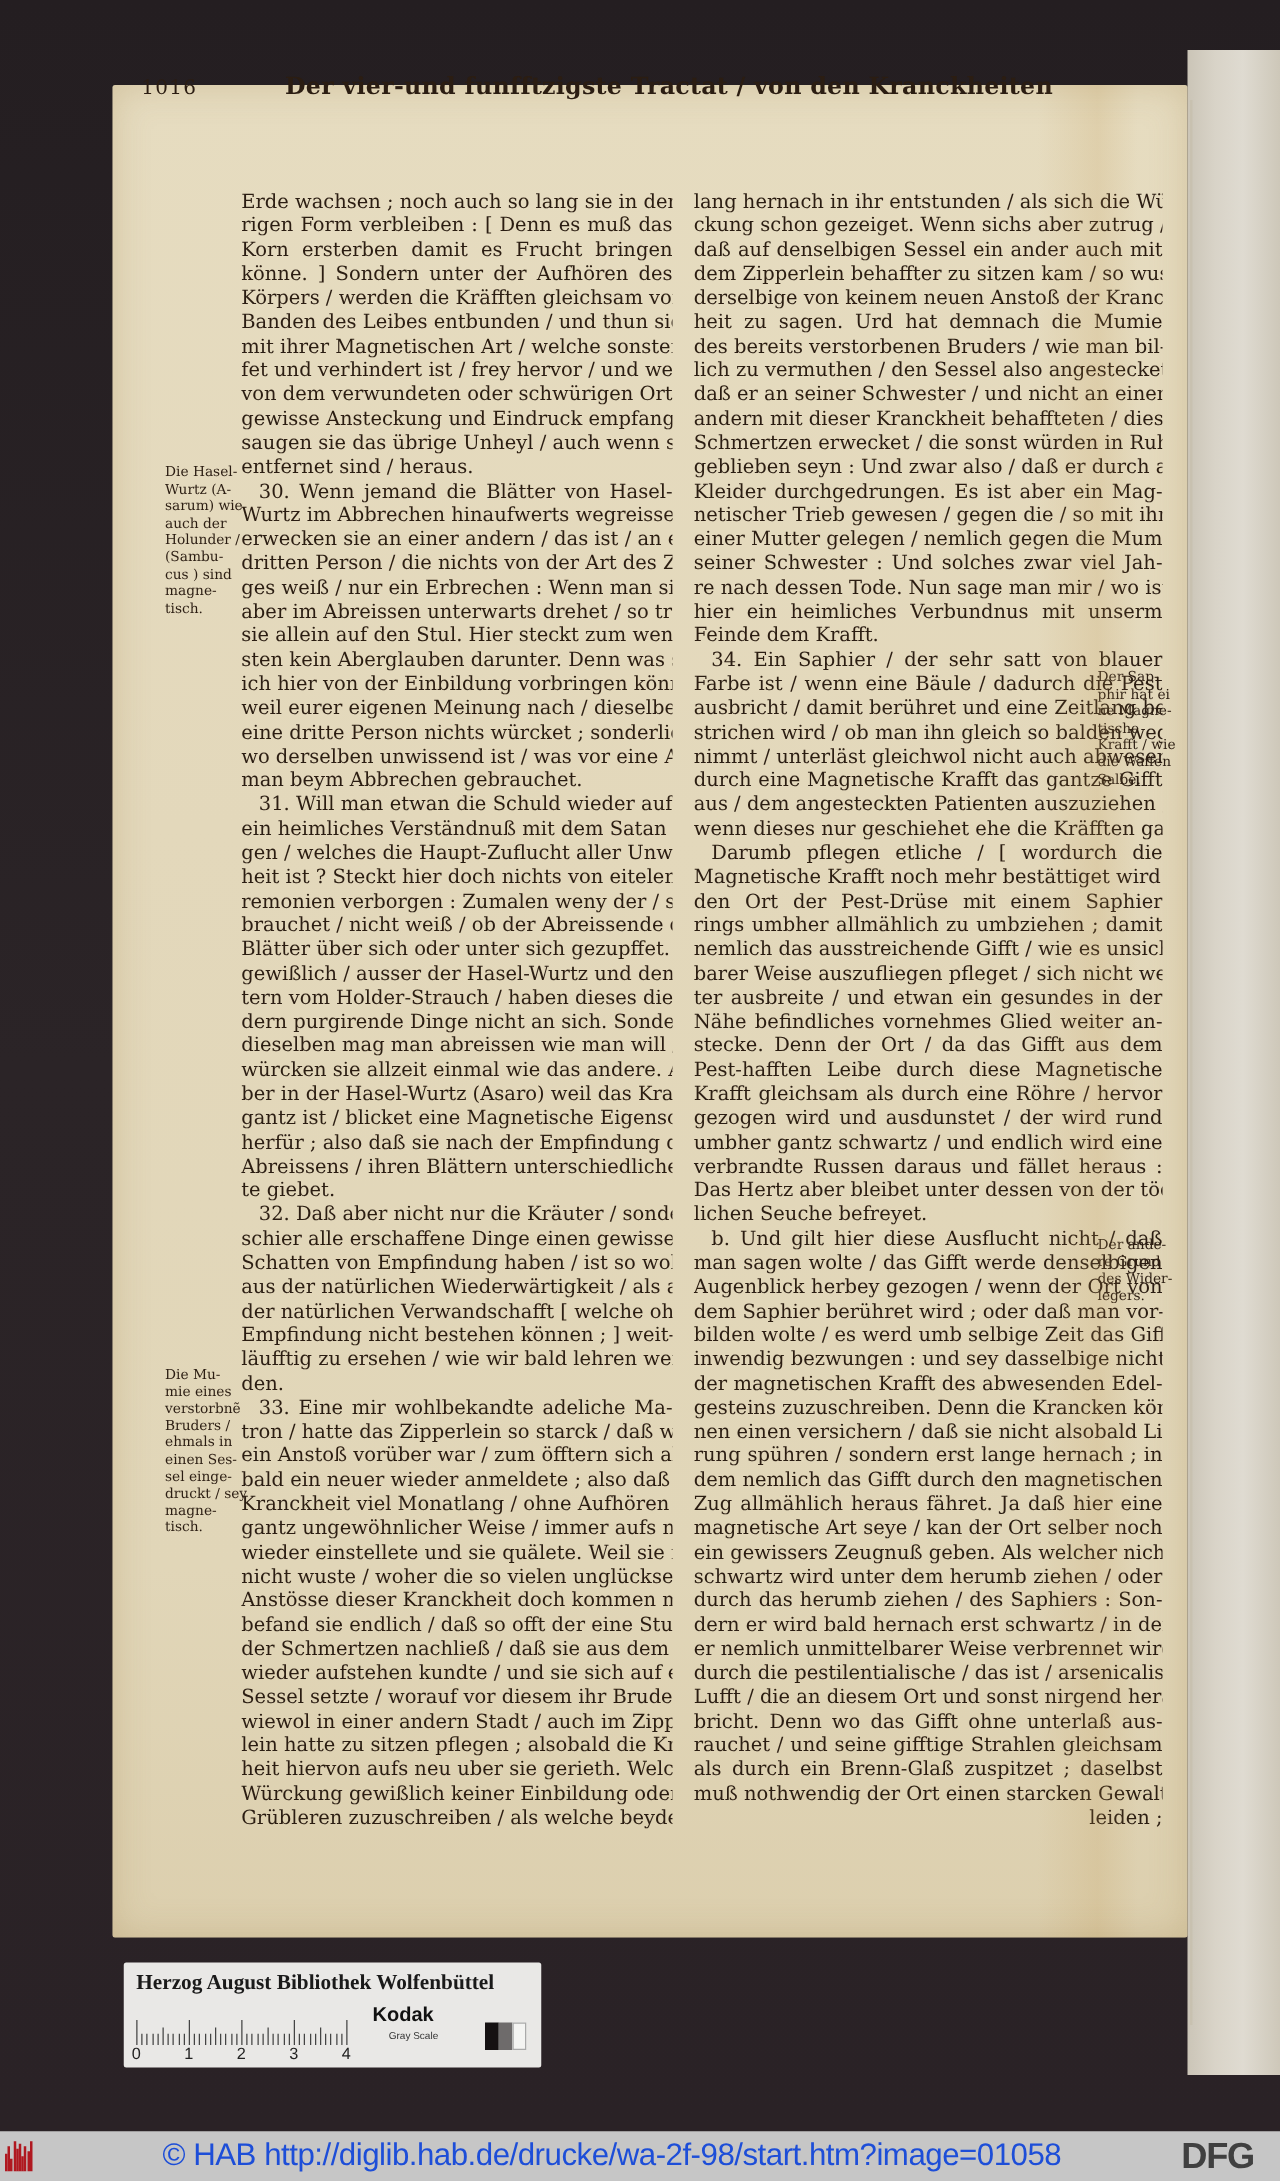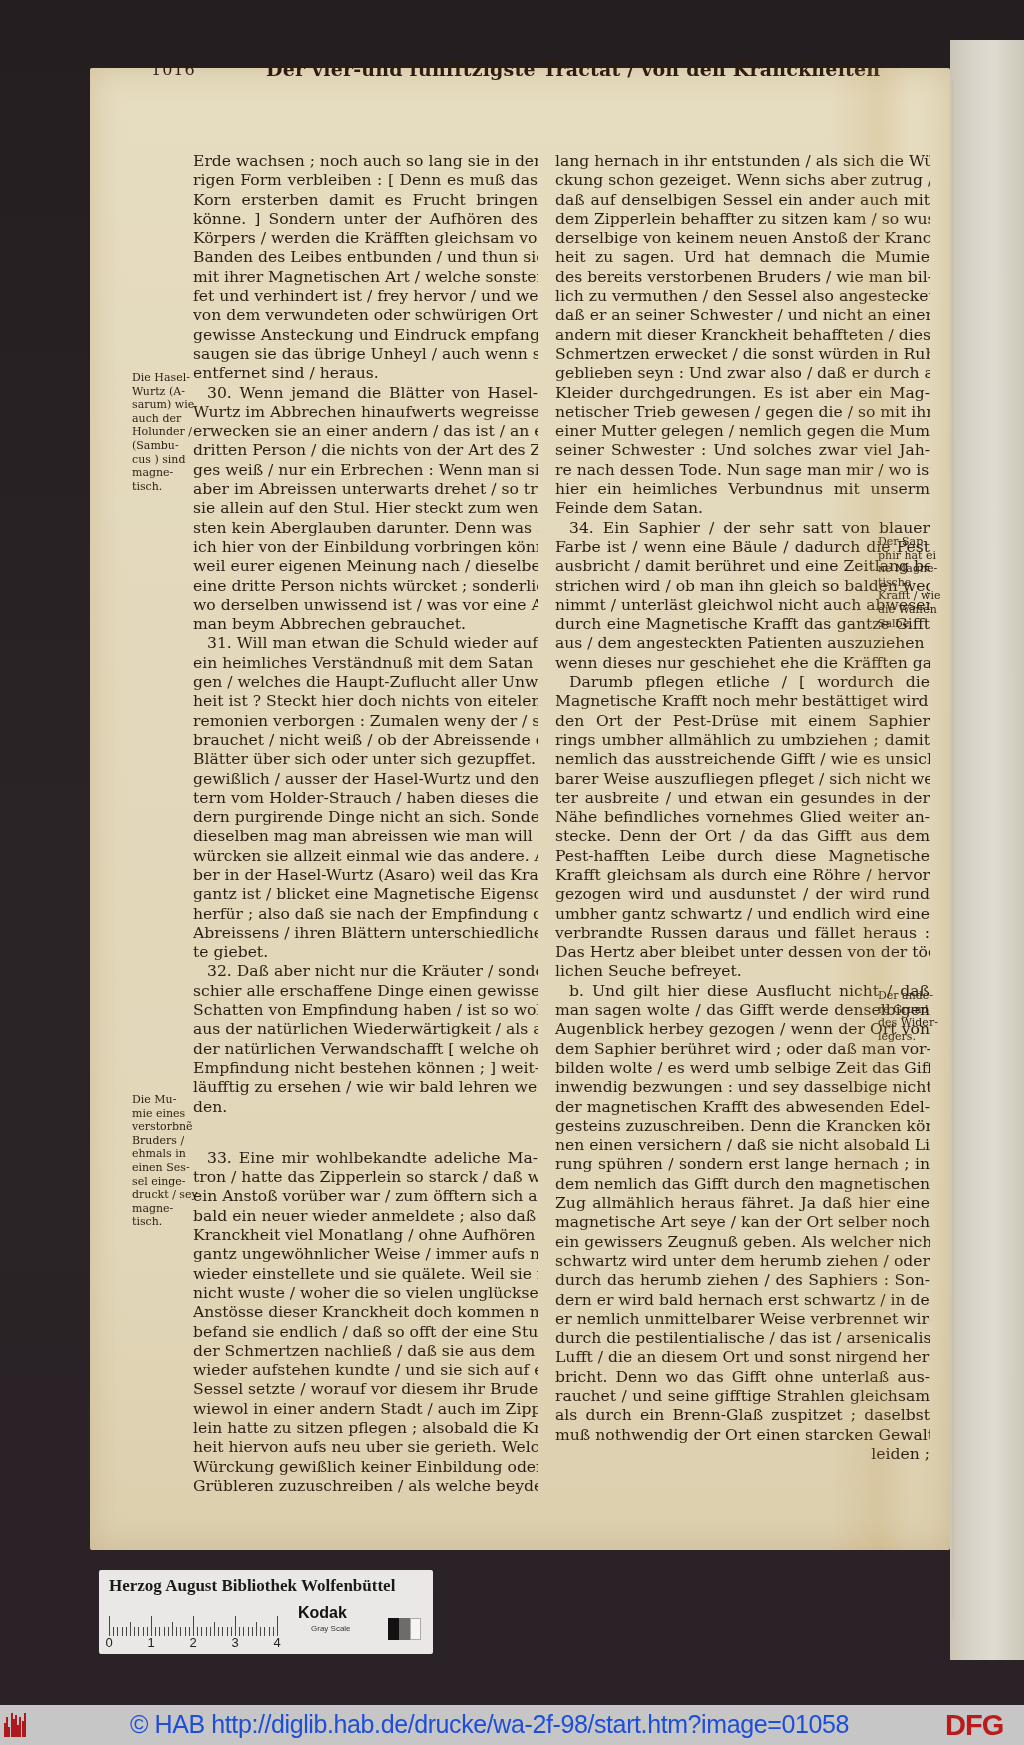"1016" div.running-head { margin-left: 38px -> none }
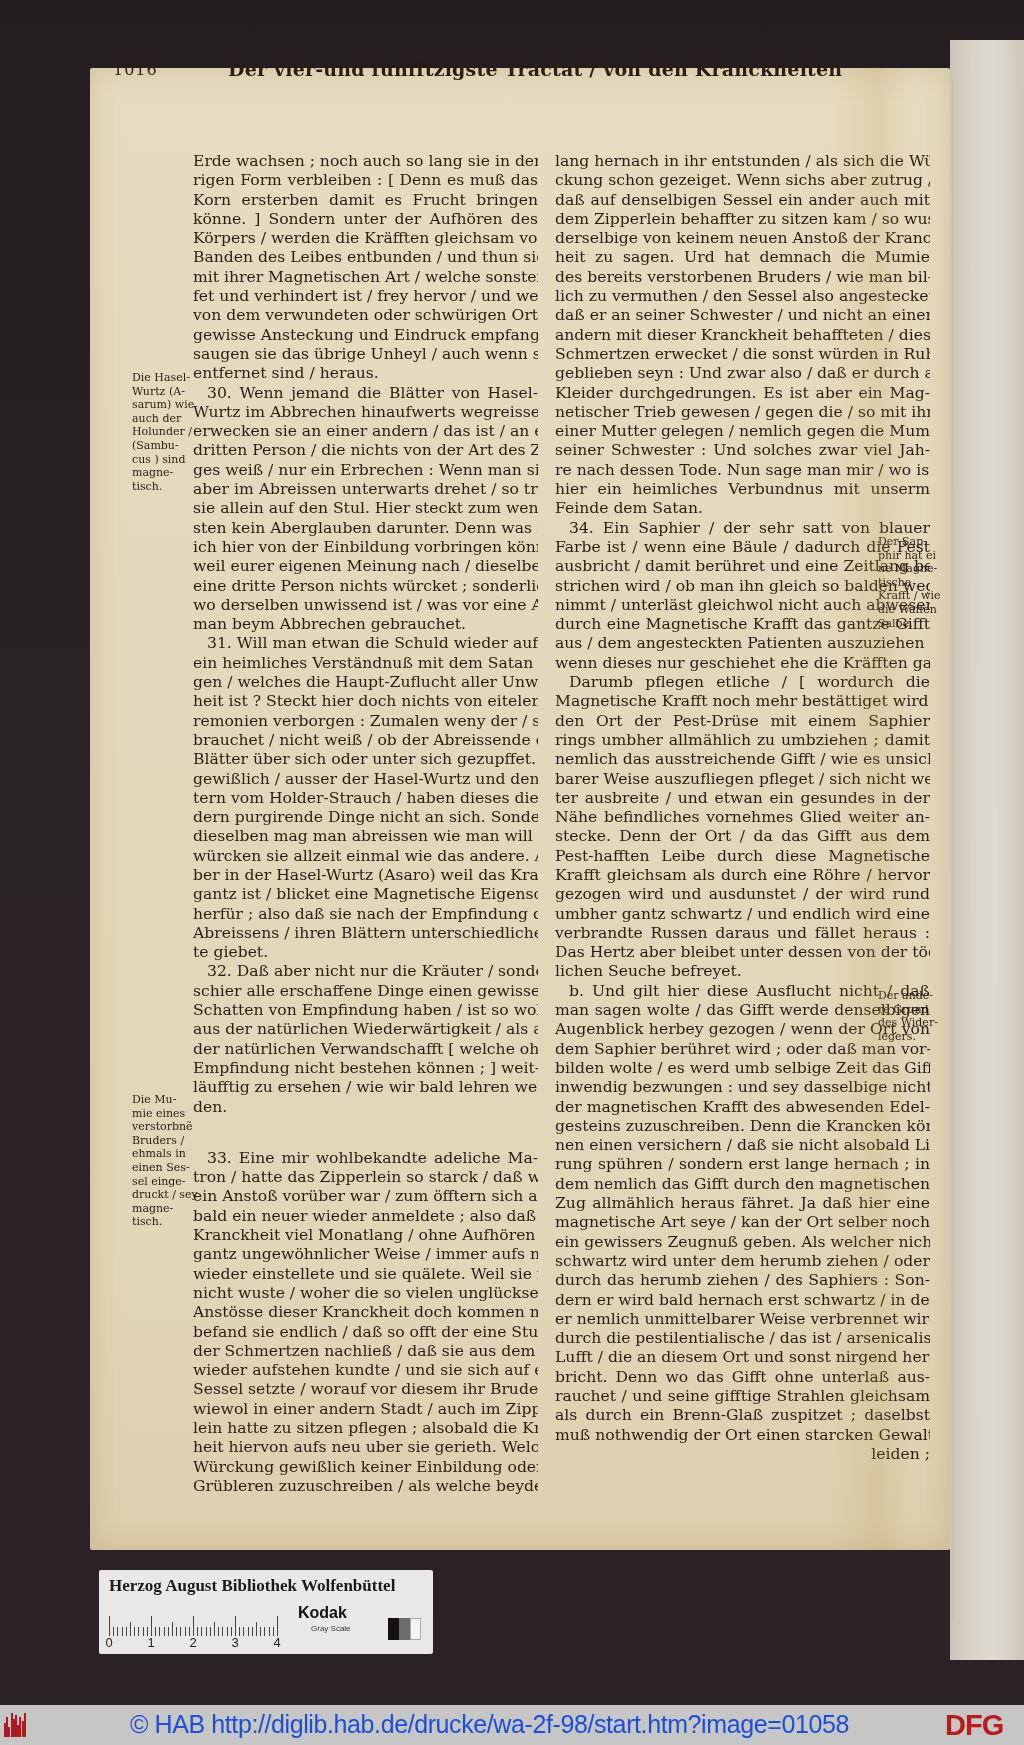"Feinde dem Satan." span.line { text: Satan -> Krafft }
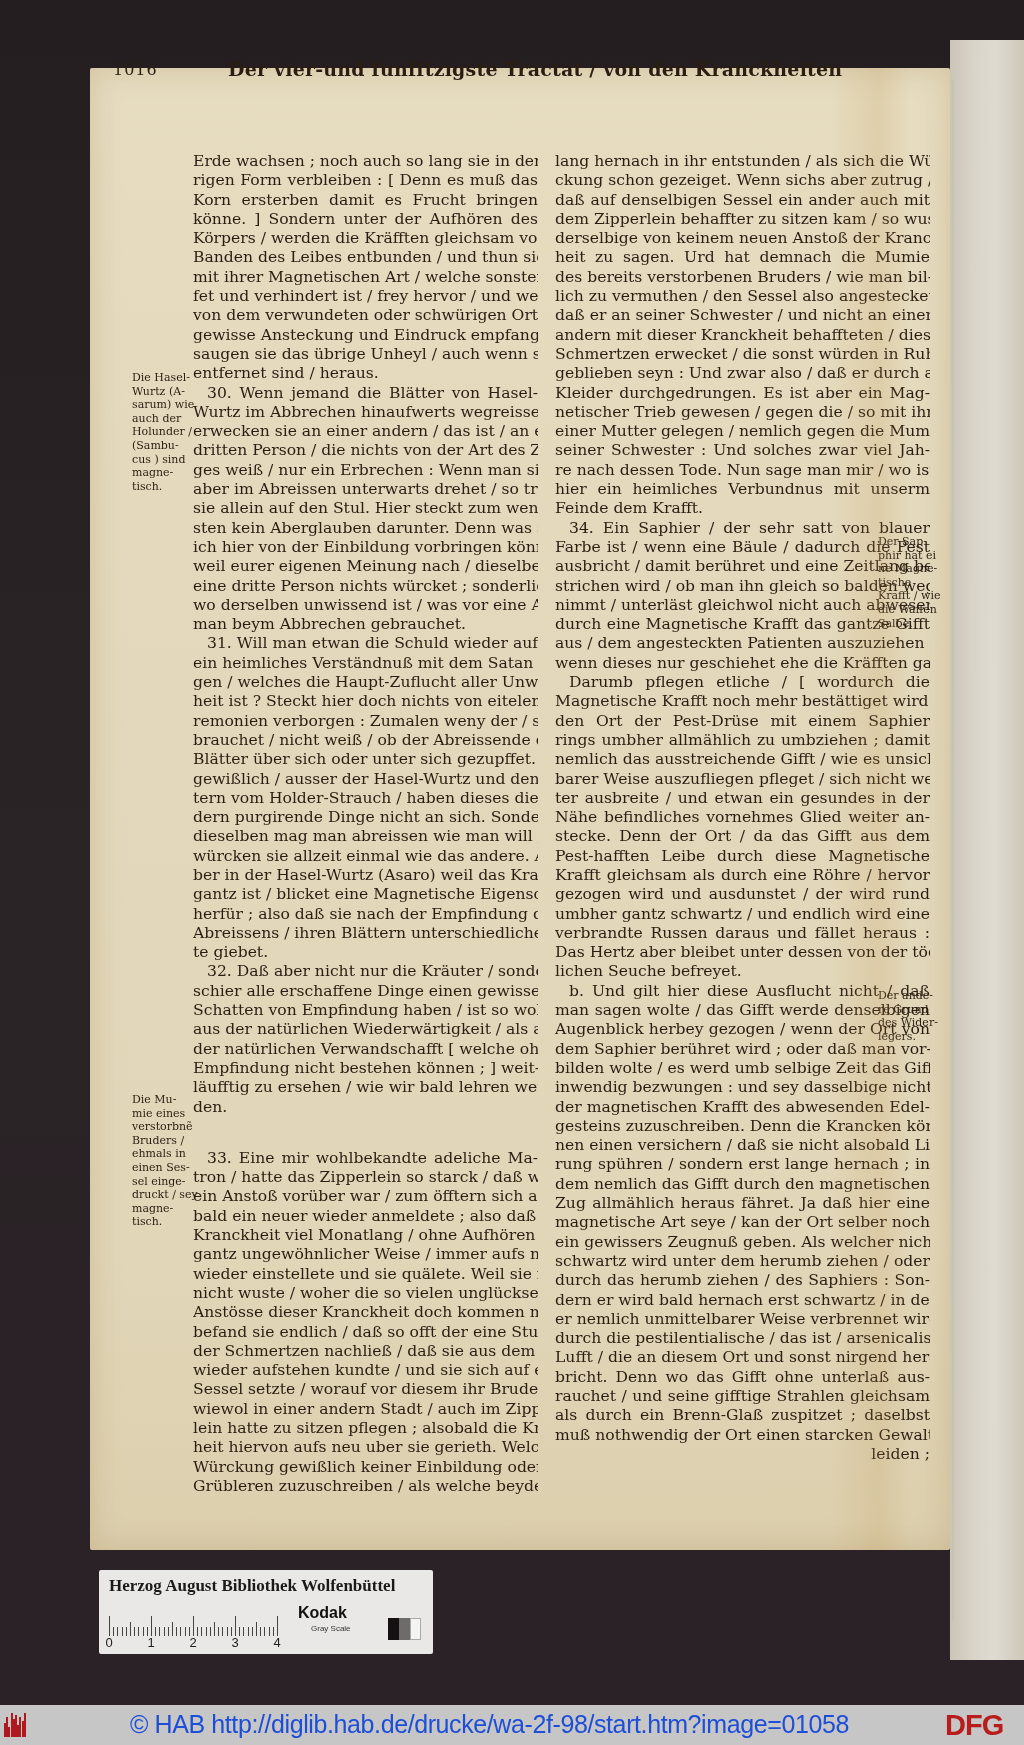"33. Eine mir wohlbekandte adeliche" span.line { margin-top: 32px -> none }
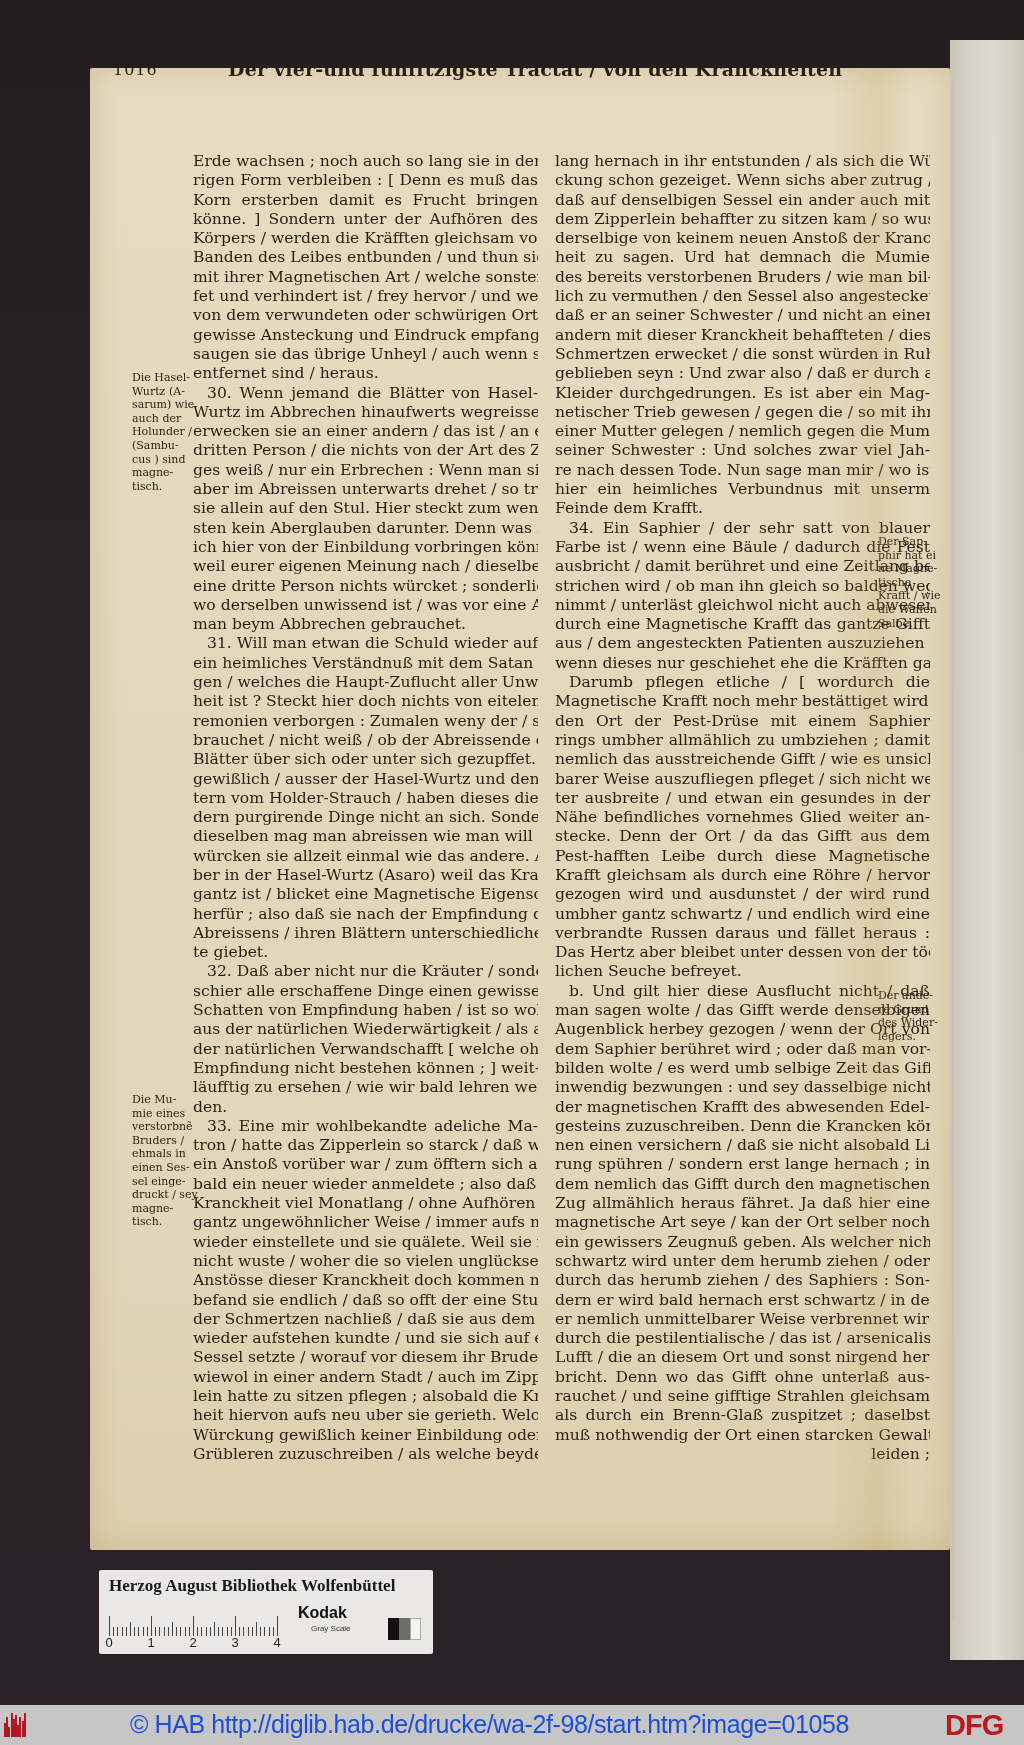"DFG" .dfg { color: #b91c1c -> #404040 }
